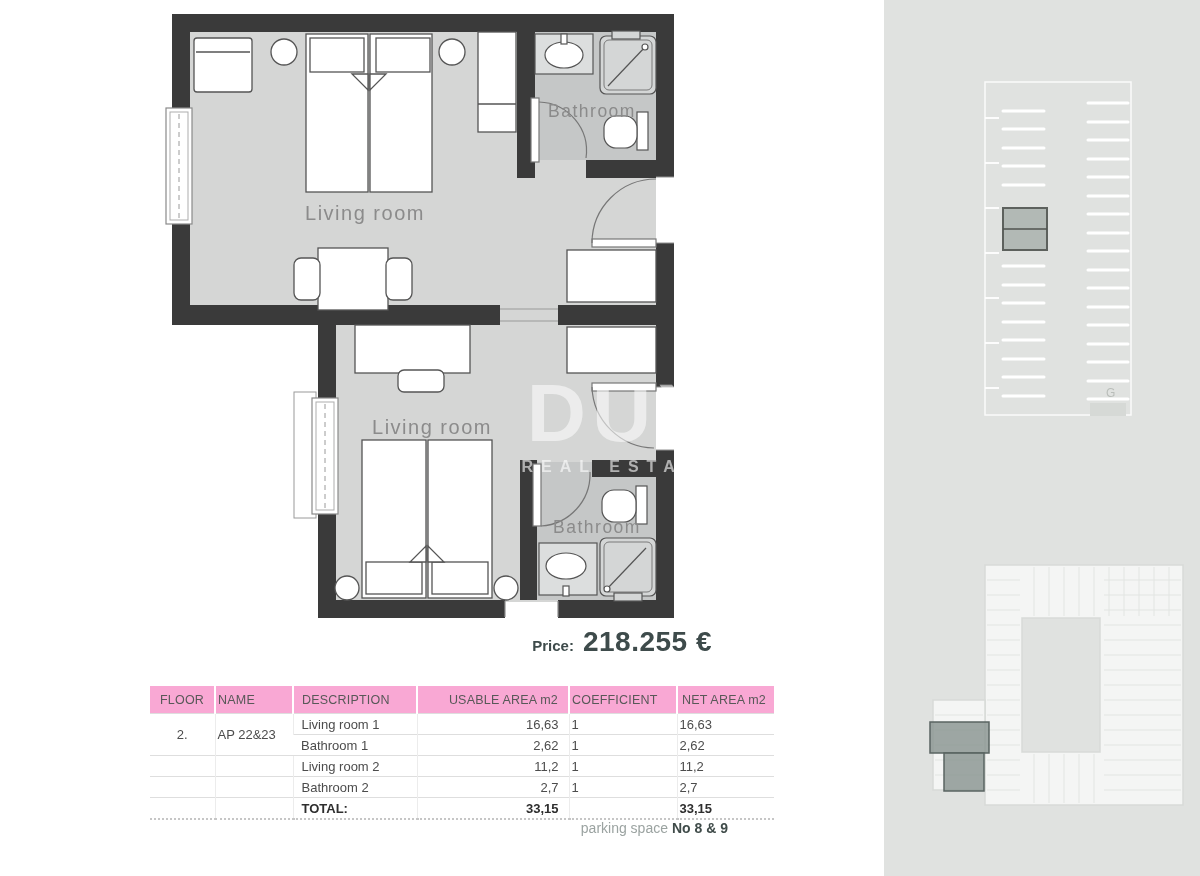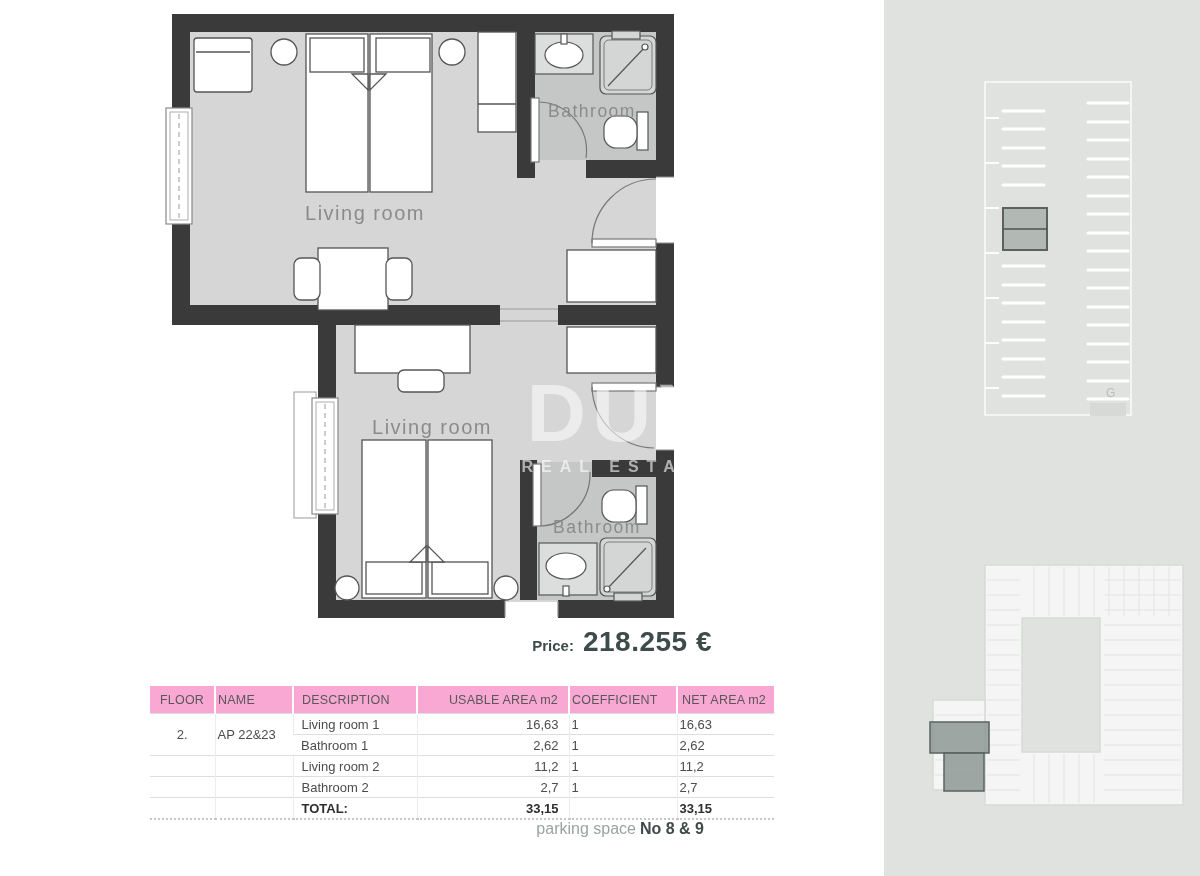"parking space No 8 &" .parking-note { font-size: 16px -> 14px; left: 472px -> 496px }
